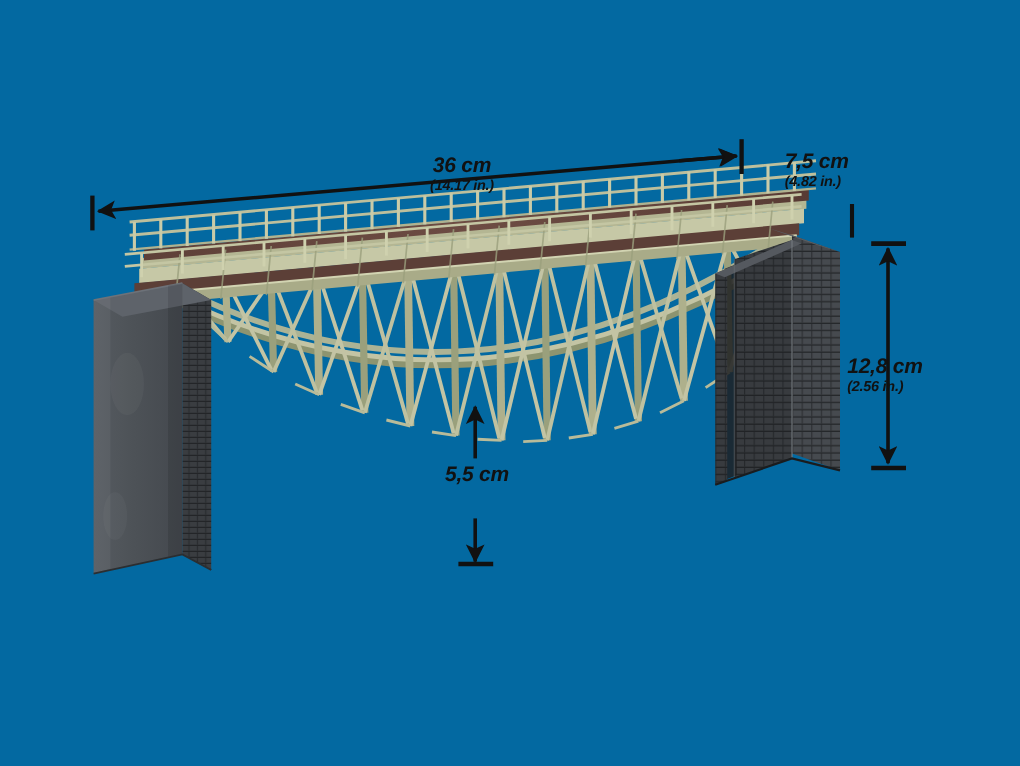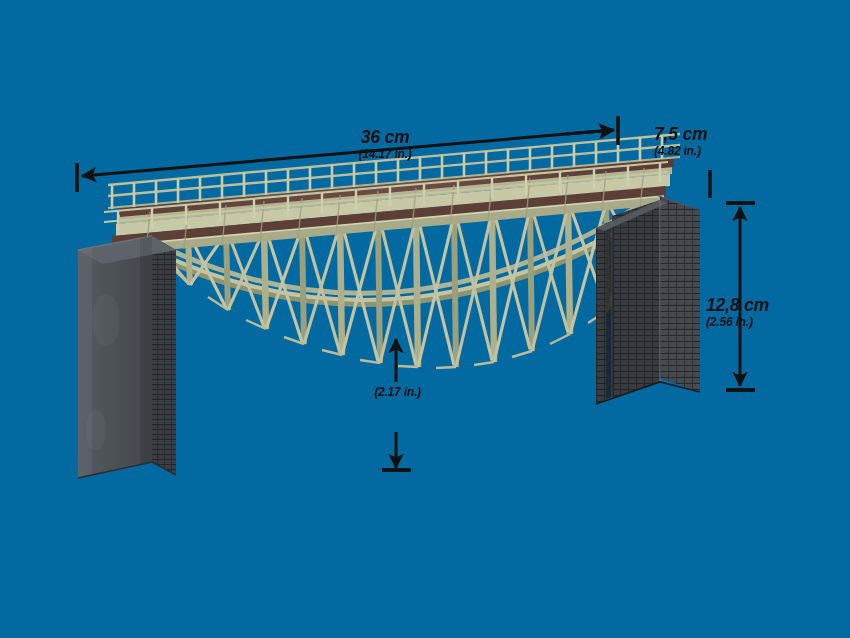"5,5 cm" span.l1 { html: none -> <span>5,5 cm</span> }
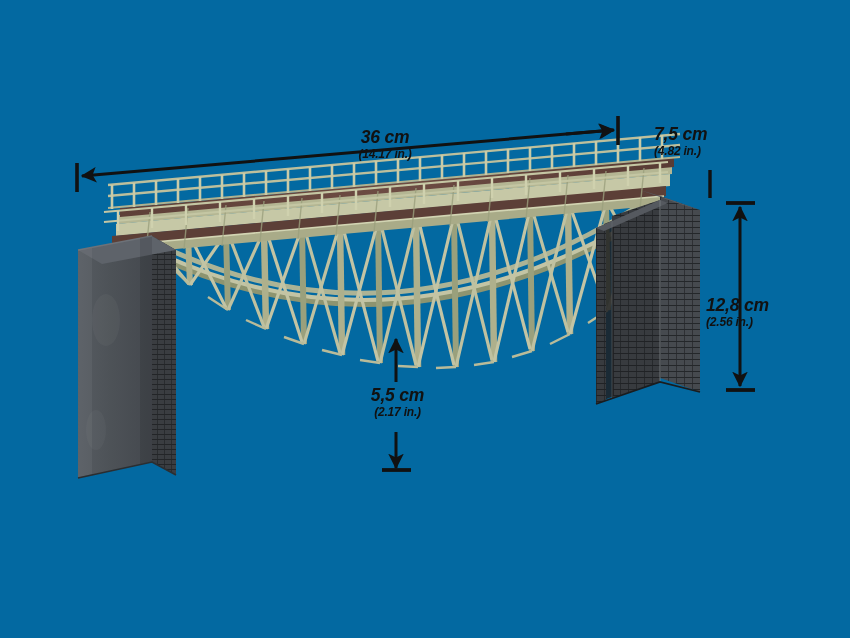"(2.17 in.)" span.l2 { html: <span>(2.17 in.)</span> -> none }
